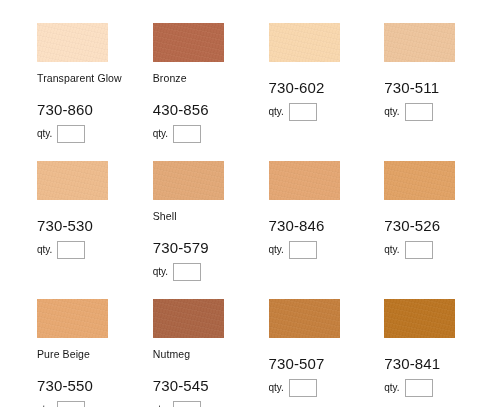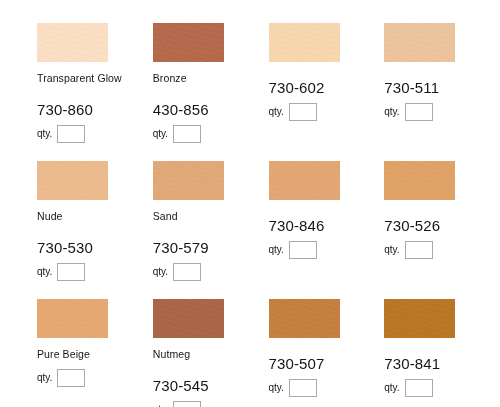"Nude" div.swatch-name { html: <div>Nude</div> -> none }
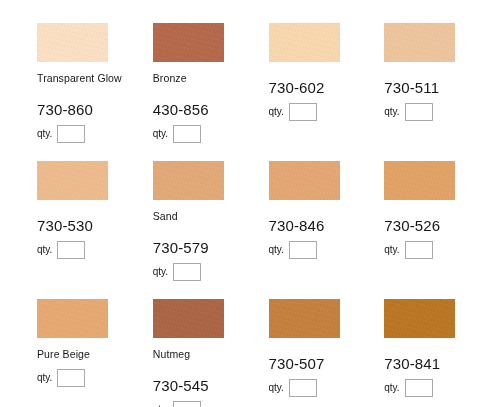"Sand" div.swatch-name { text: Sand -> Shell }
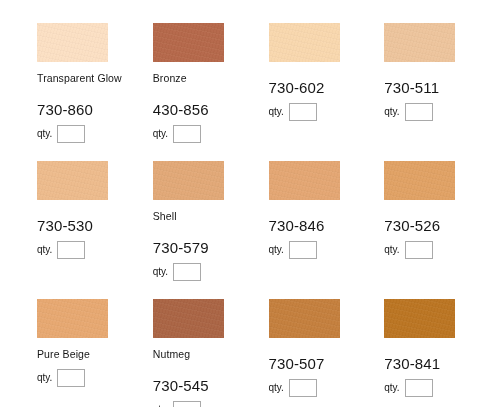"730-550" div.swatch-code { html: none -> <div>730-550</div> }
